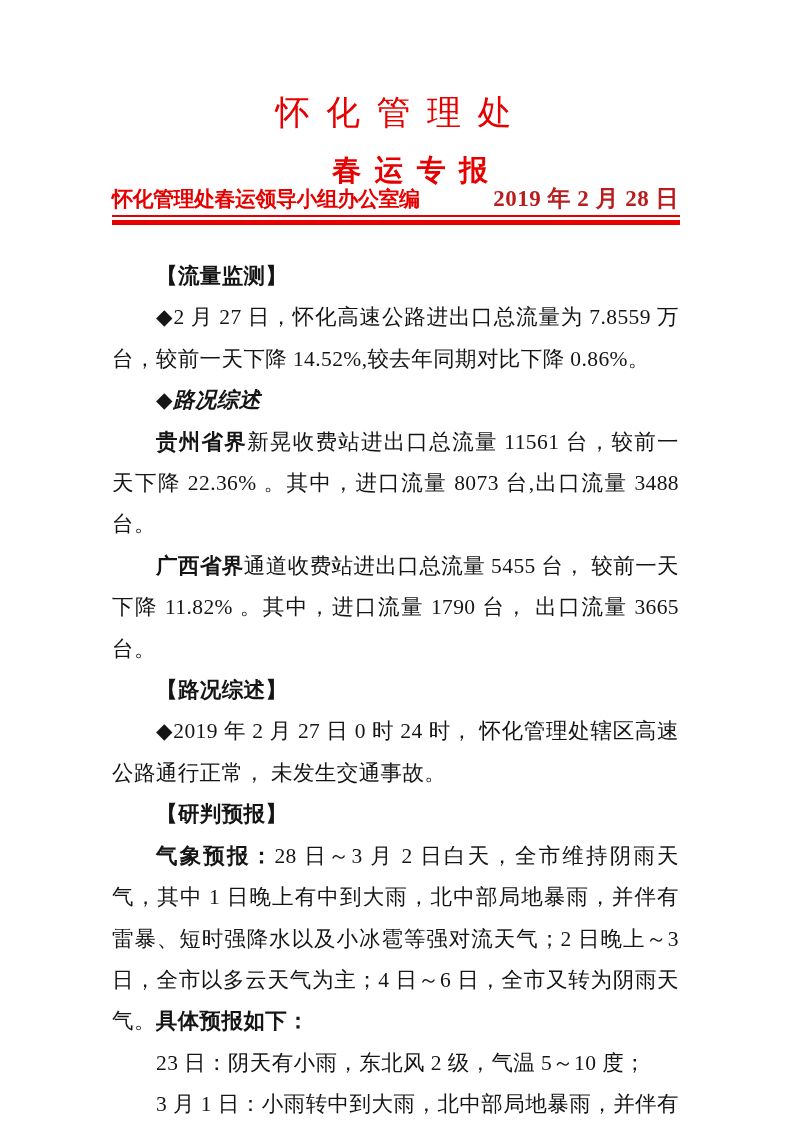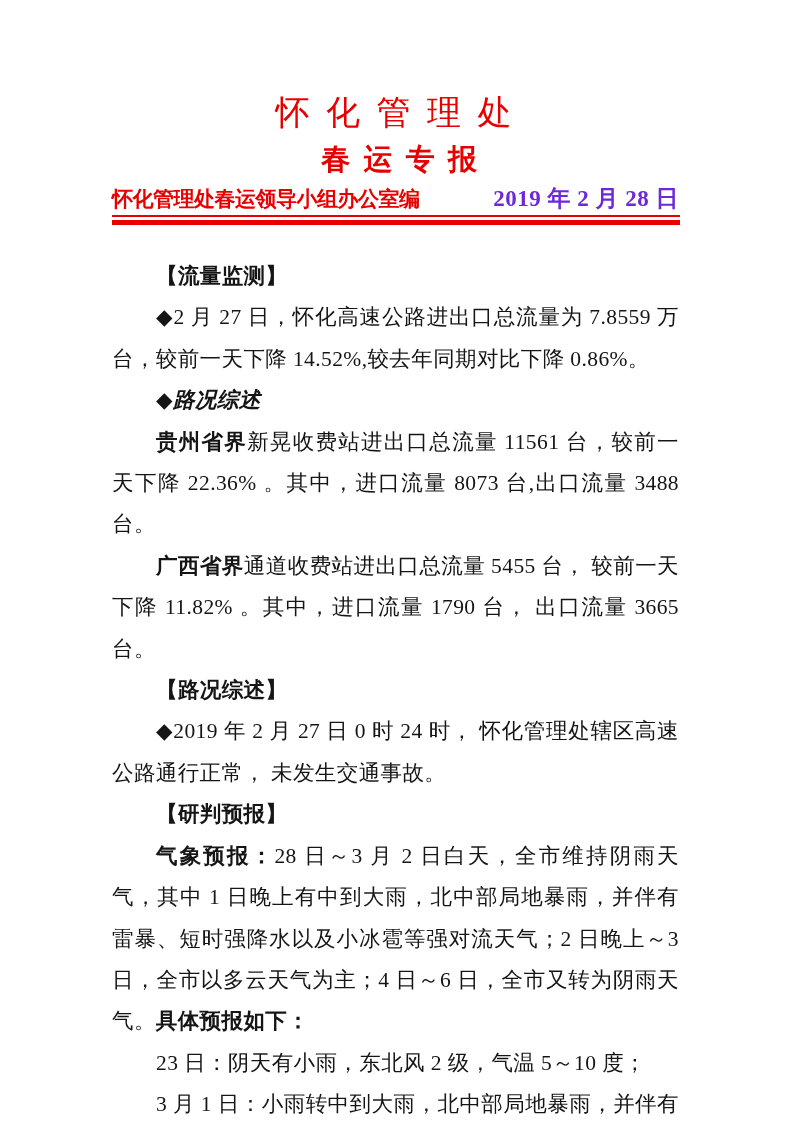"春 运 专 报" .report-title { margin: 5px -> 16px }
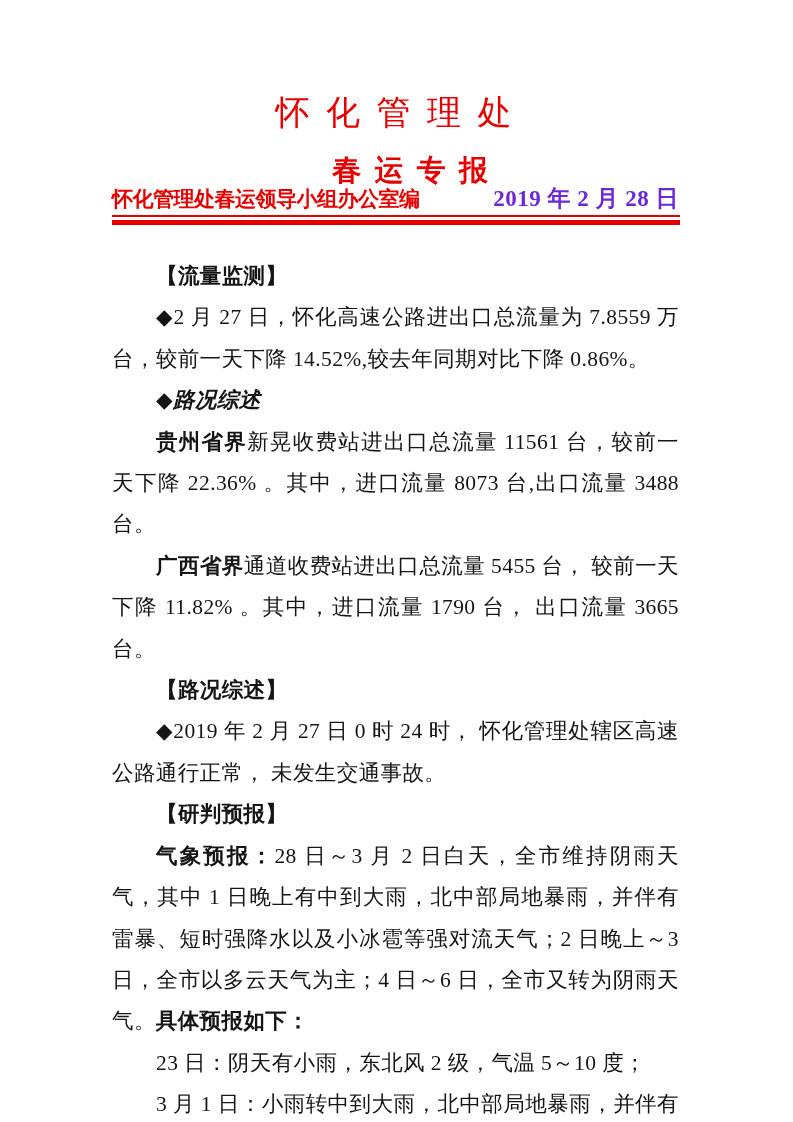"2019 年 2 月 28" .issue-date { color: #6d28d9 -> #b91c1c }
